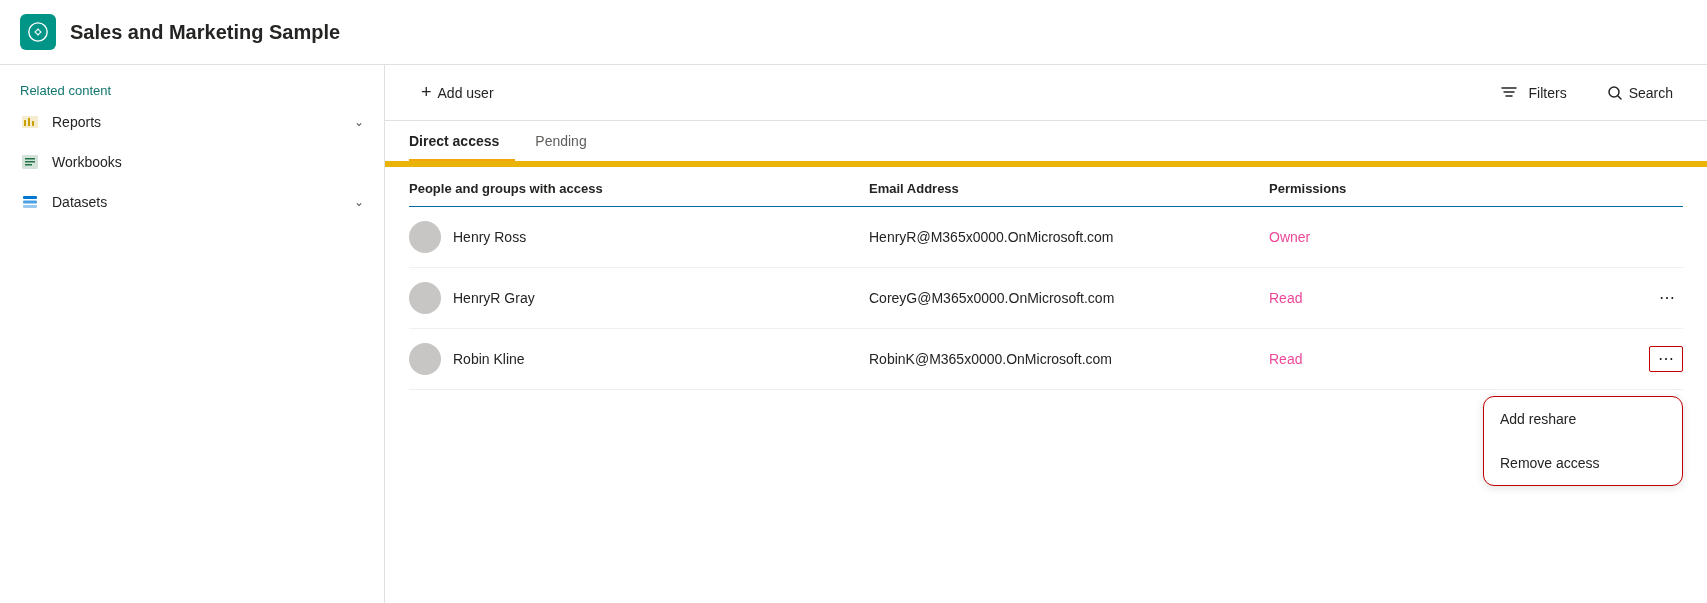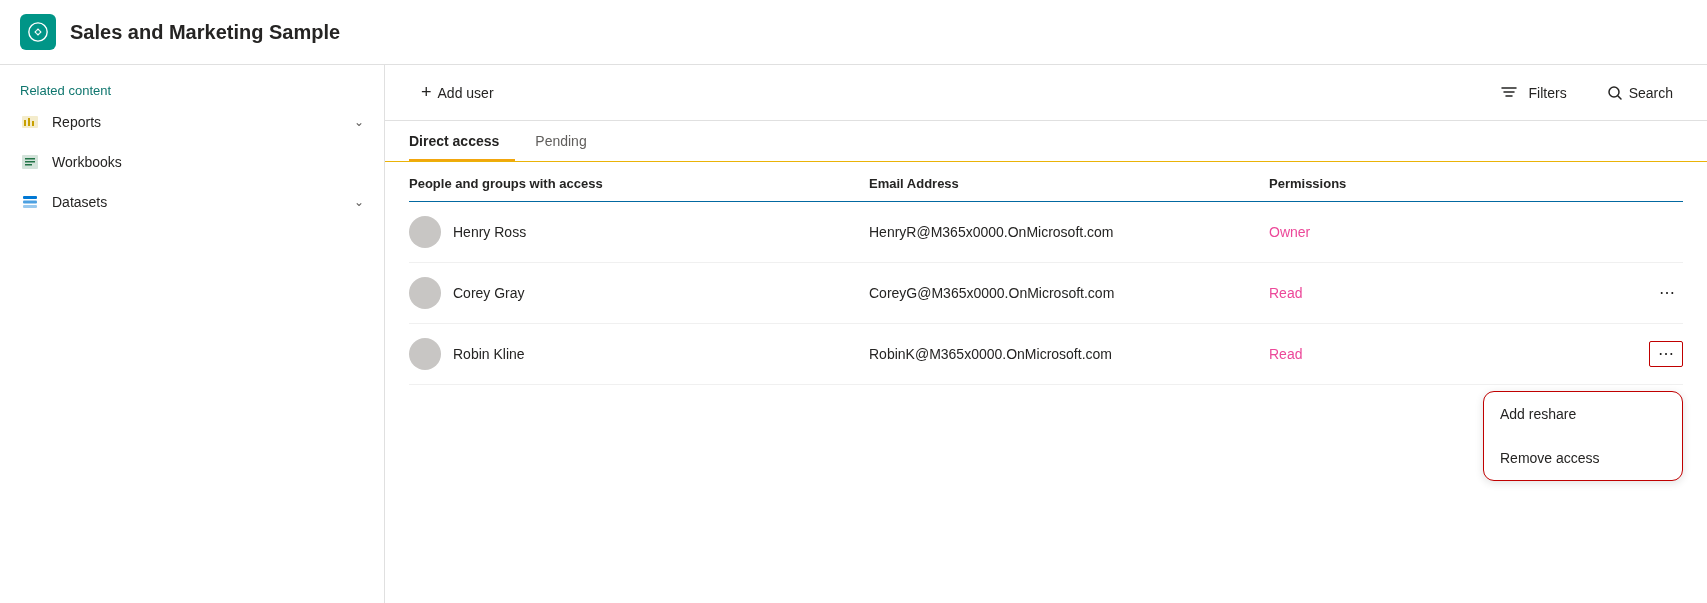"Direct access" .tabs { border-bottom: 1px solid #eab308 -> 6px solid #eab308 }
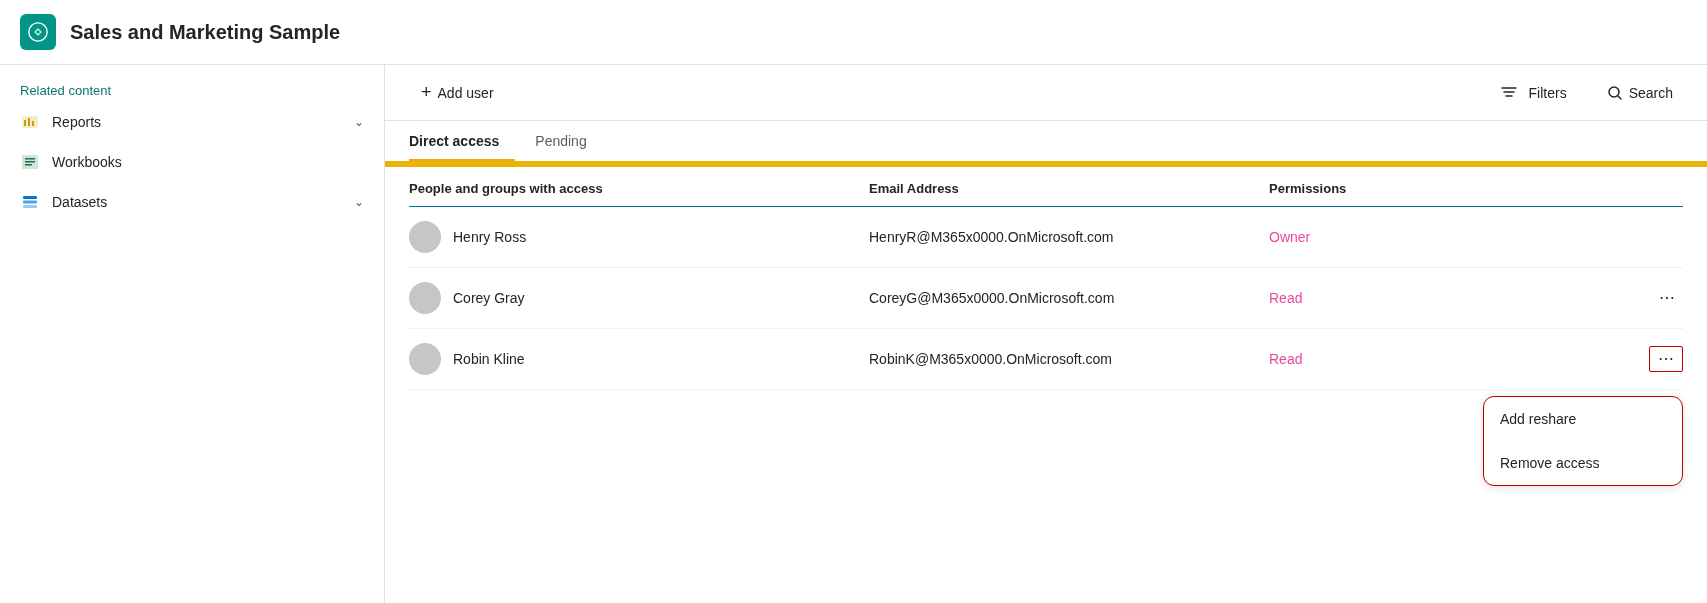"Corey Gray" span.user-name { text: Corey -> HenryR }
